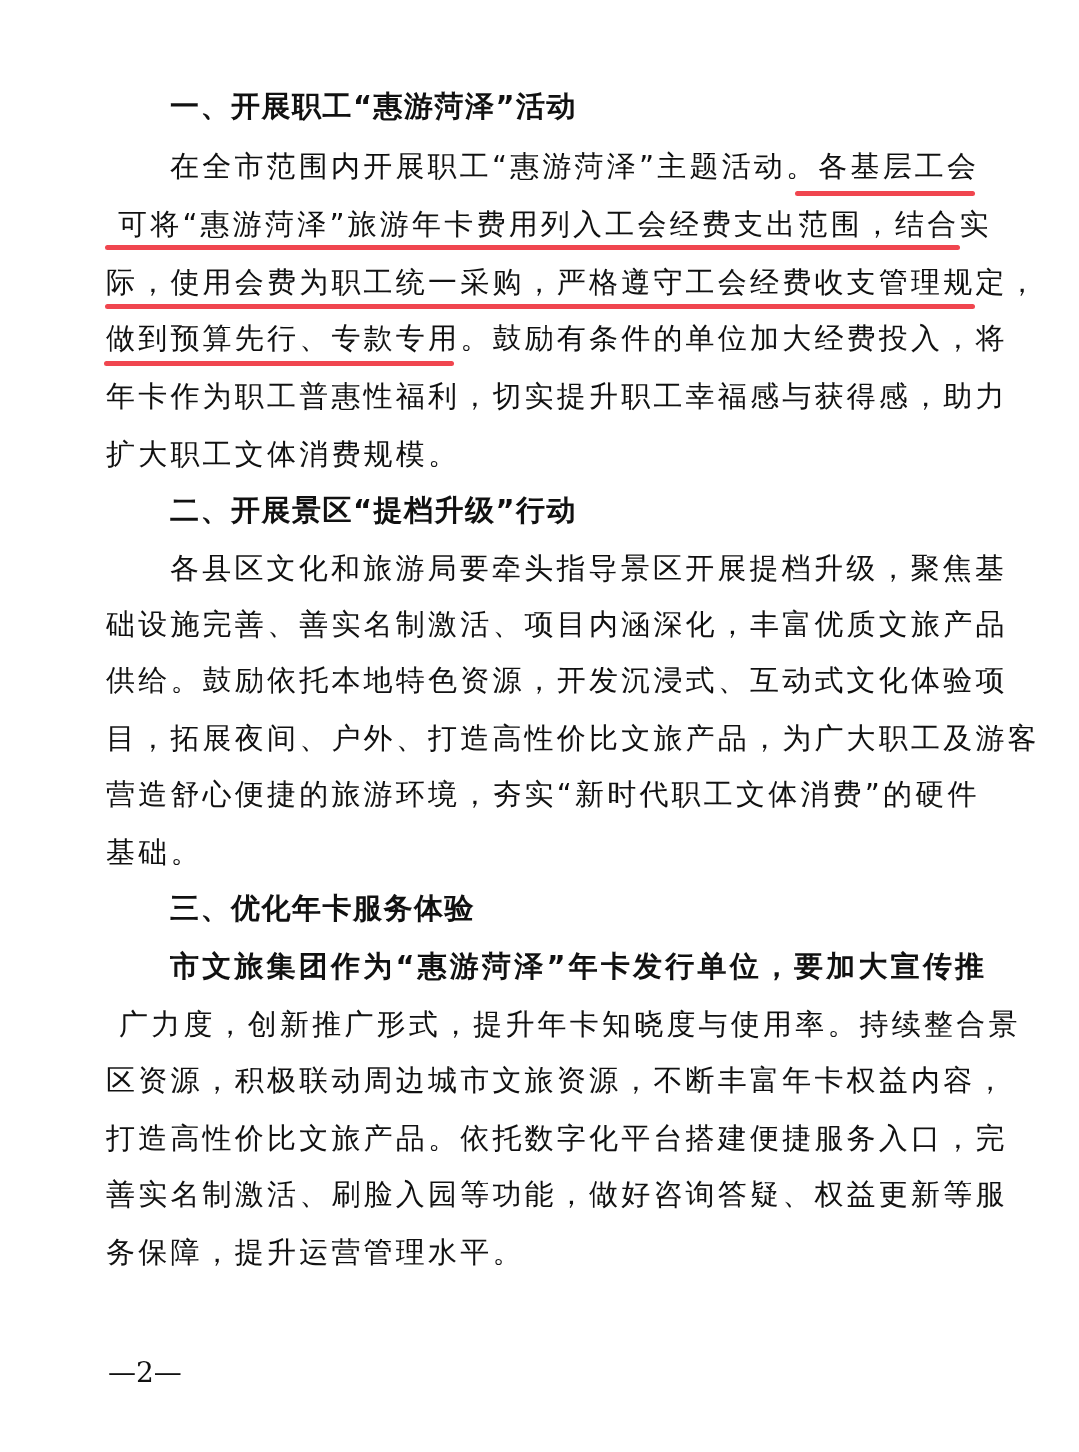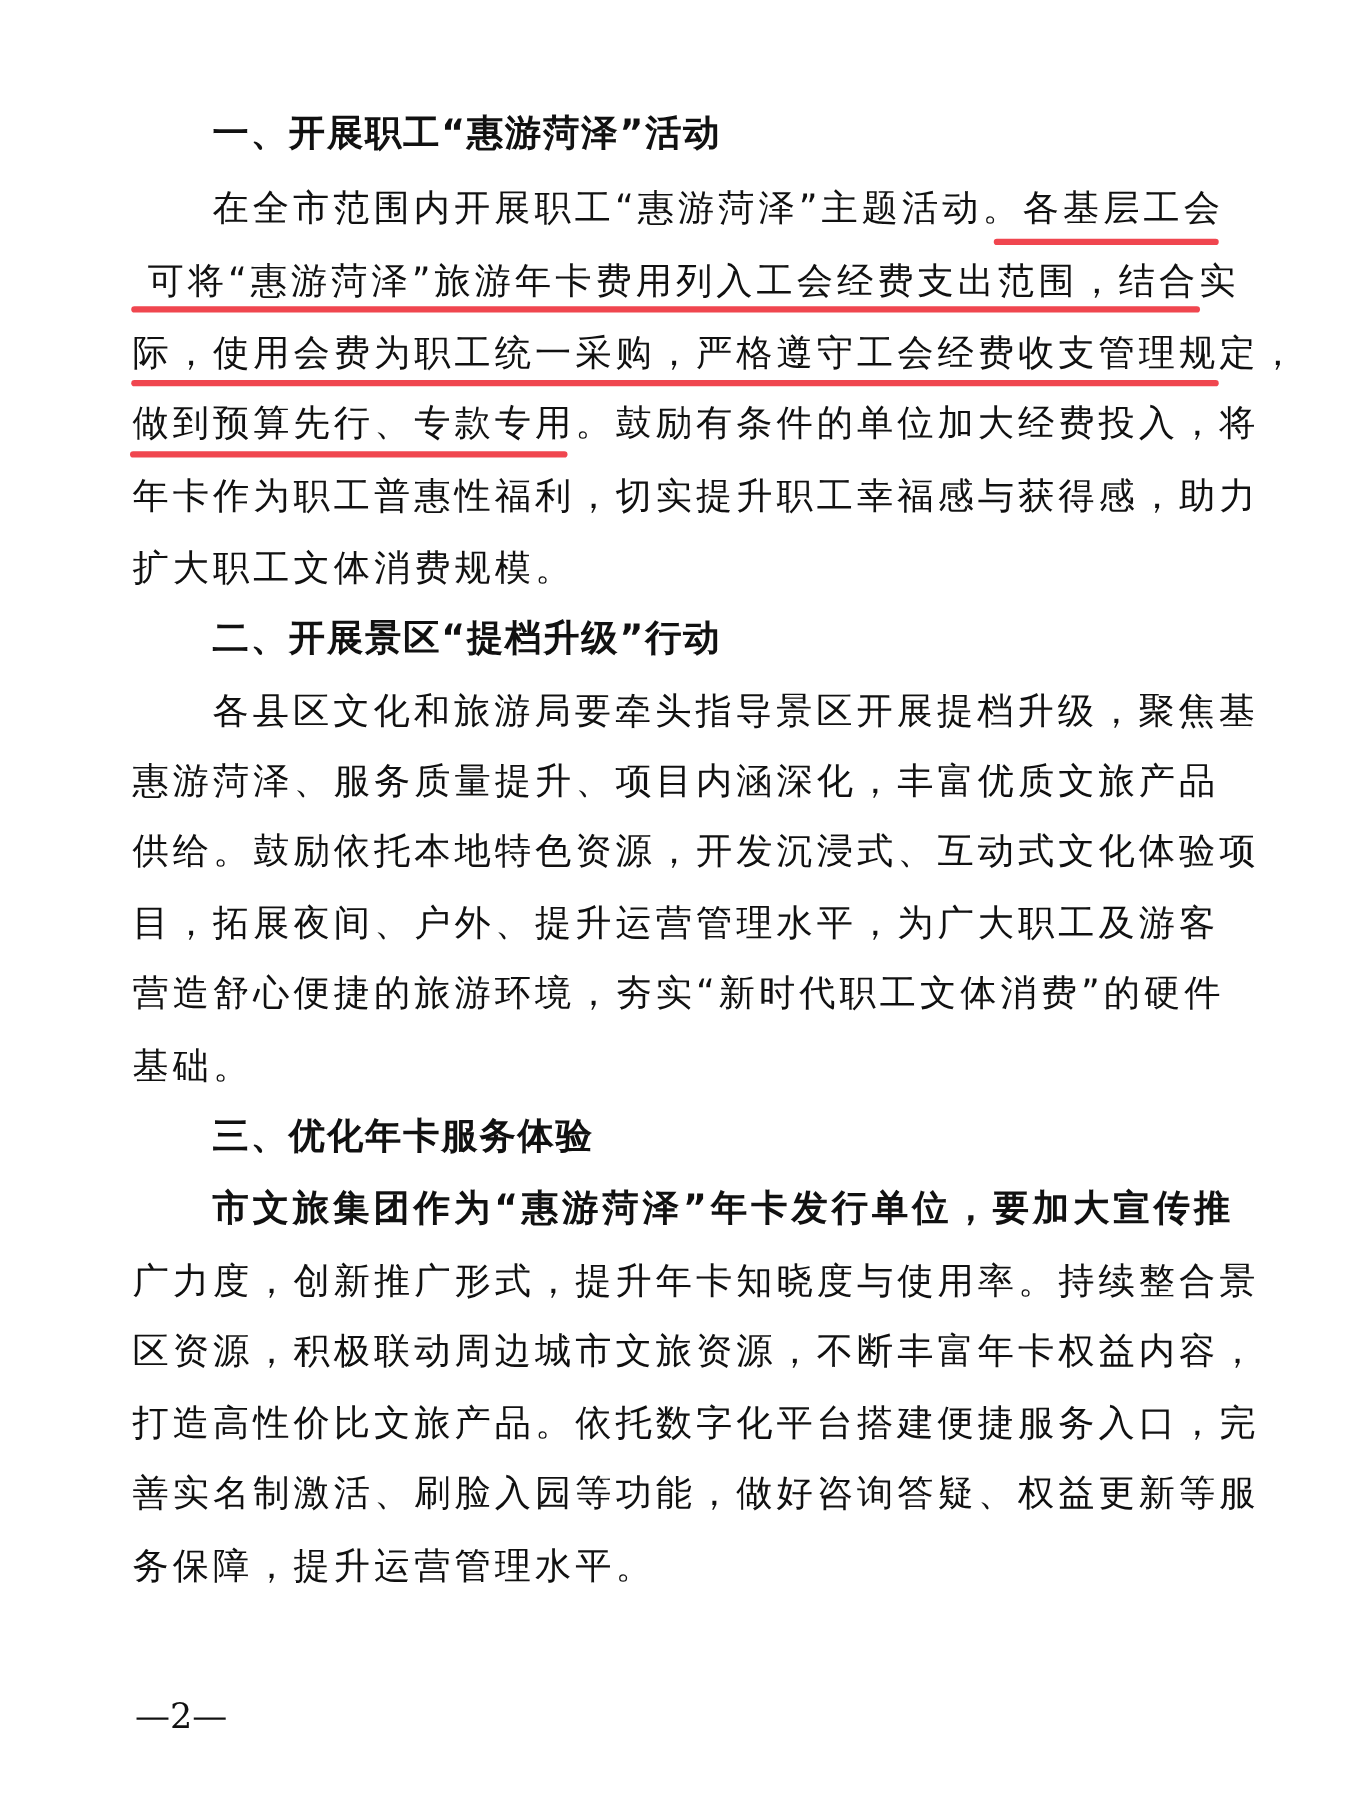"惠游菏泽、服务质量提升、项目内涵深化，丰富优质文旅产品" div.line { text: 惠游菏泽、服务质量提升 -> 础设施完善、善实名制激活 }
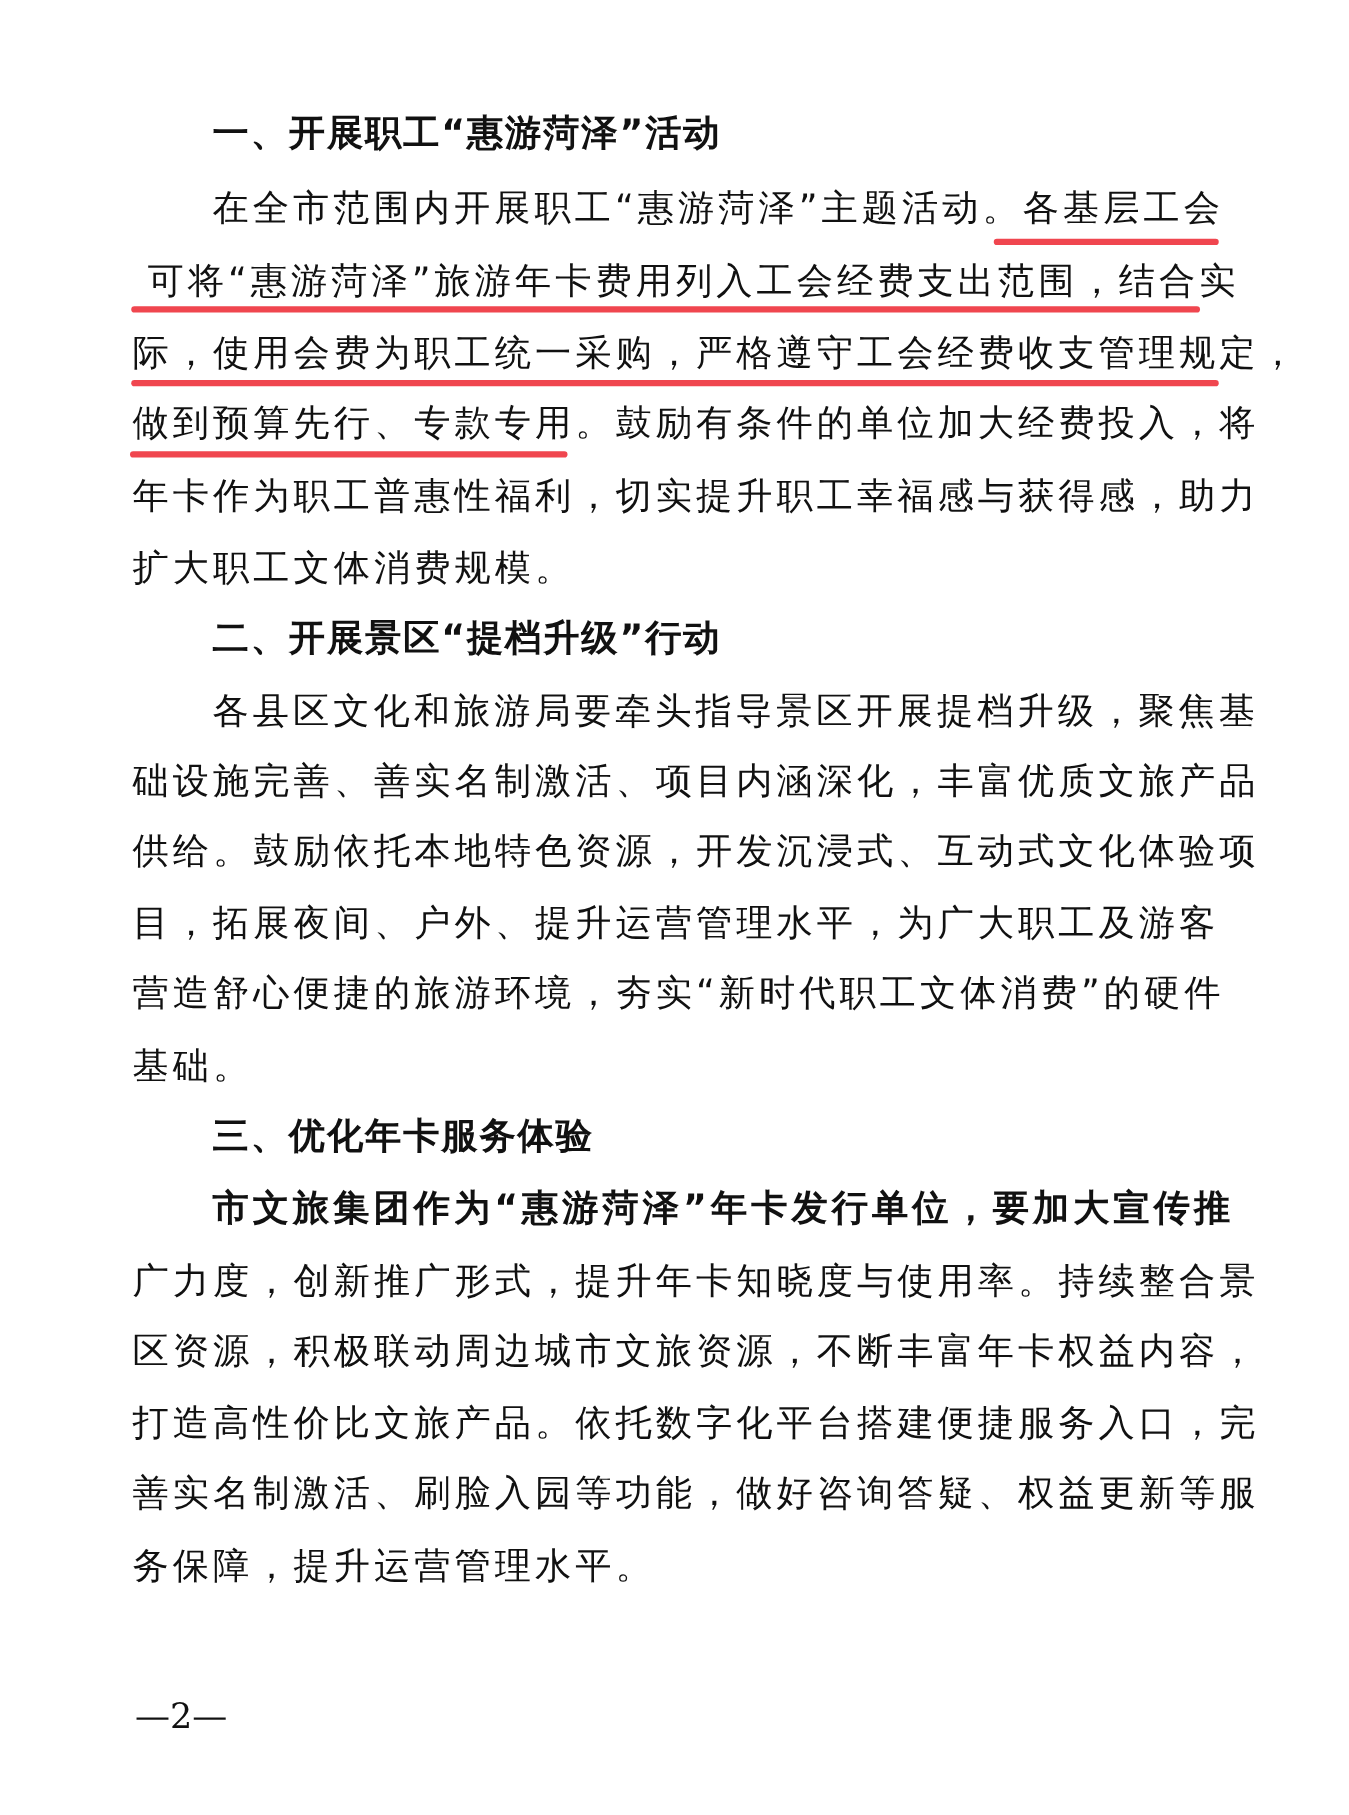"目，拓展夜间、户外、提升运营管理水平，为广大职工及游客" div.line { text: 提升运营管理水平 -> 打造高性价比文旅产品 }
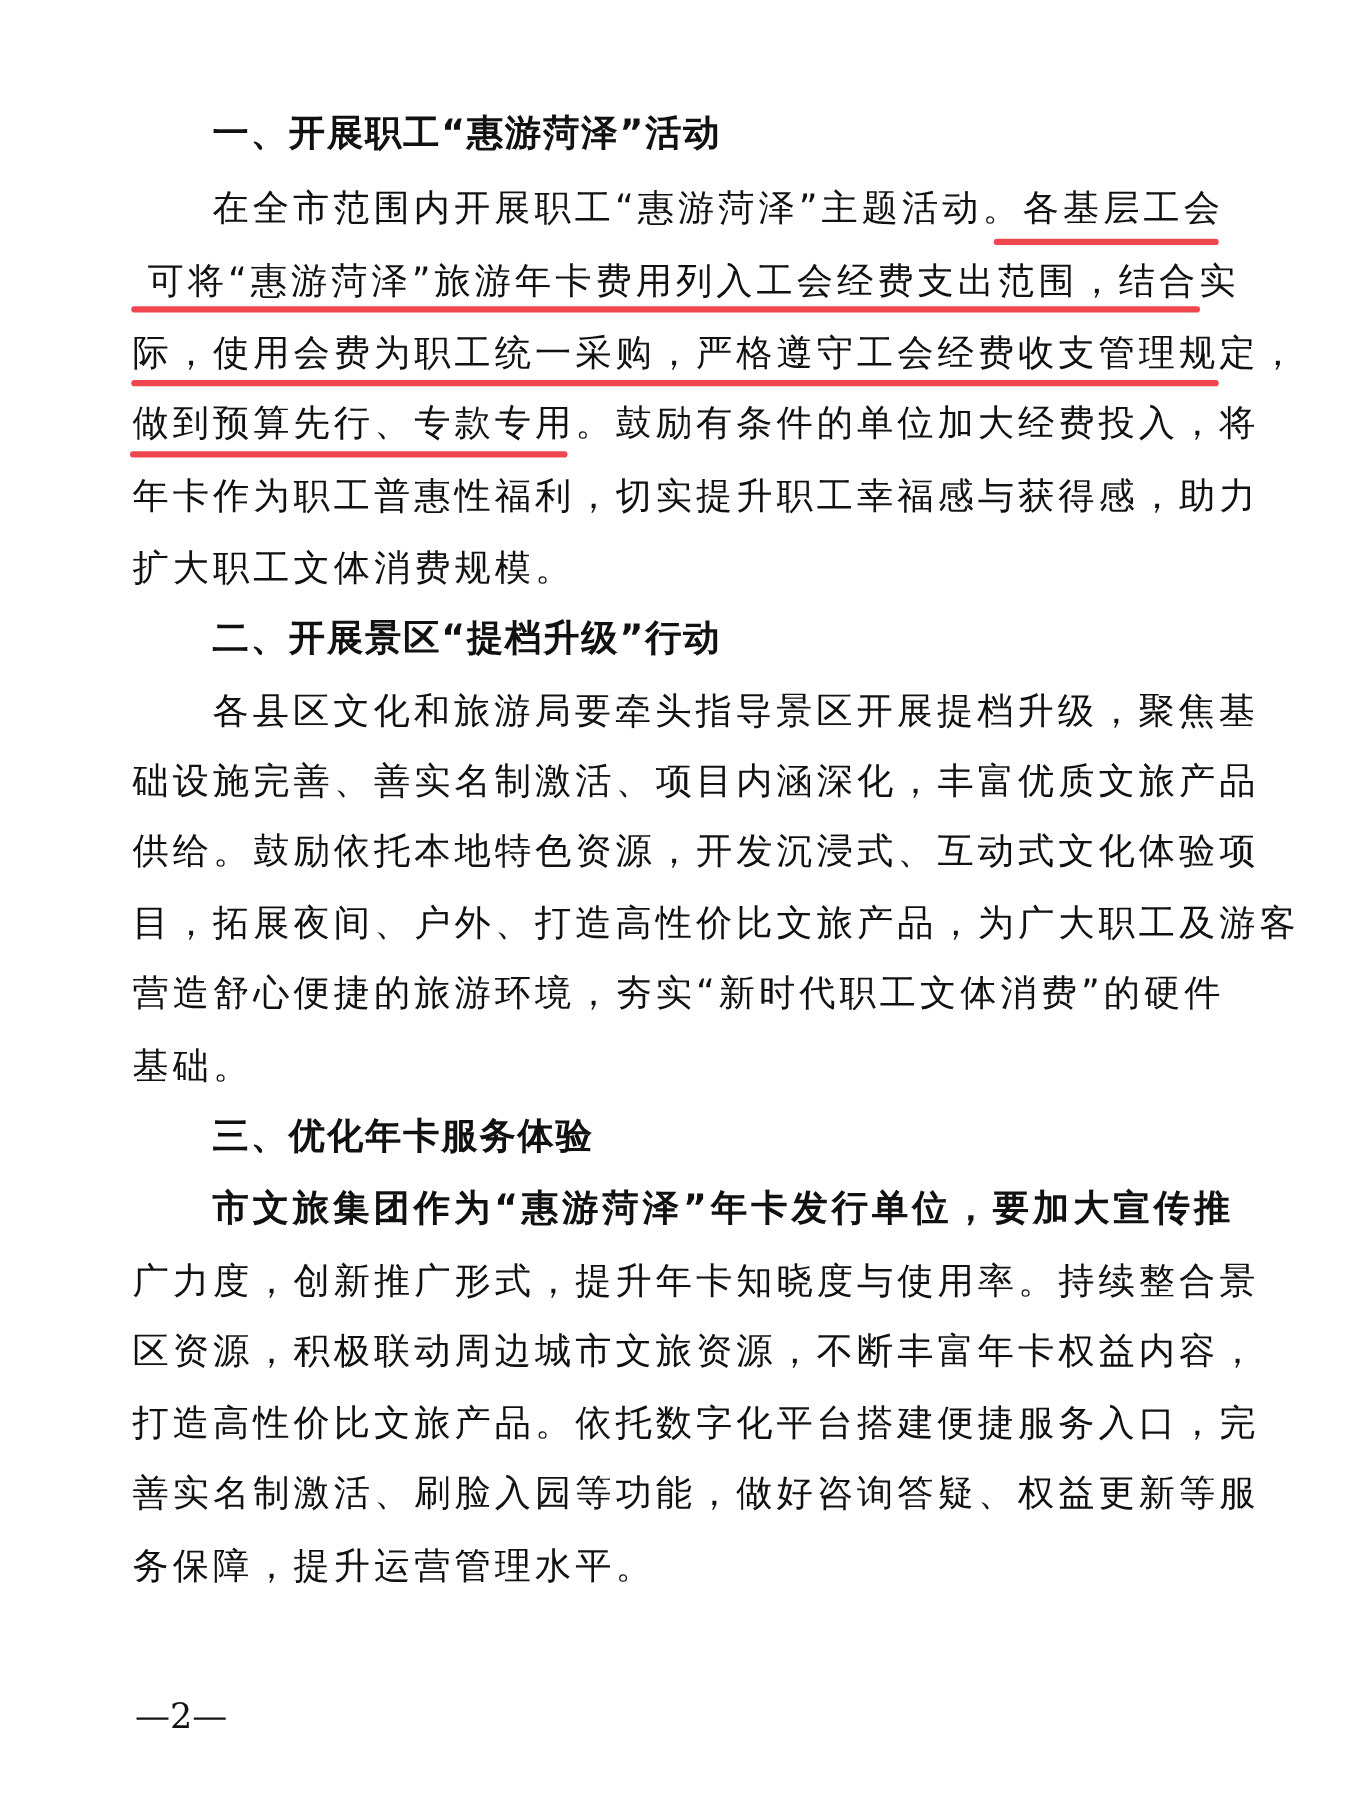"广力度，创新推广形式，提升年卡知晓度与使用率。持续整合景" div.line { margin-left: none -> 13px }
